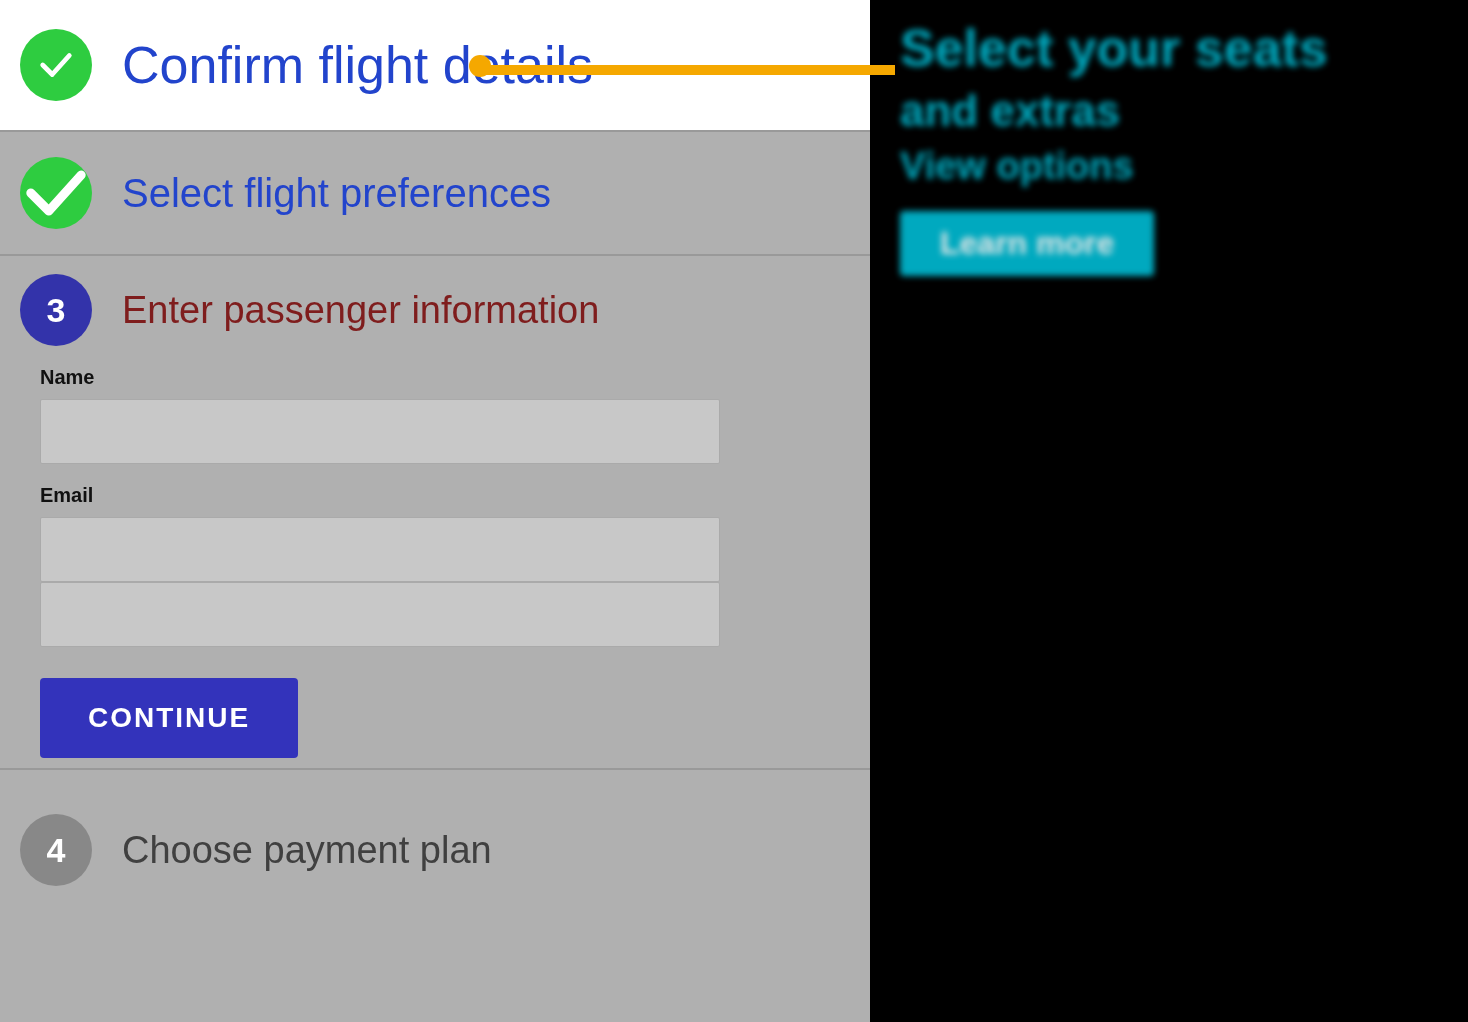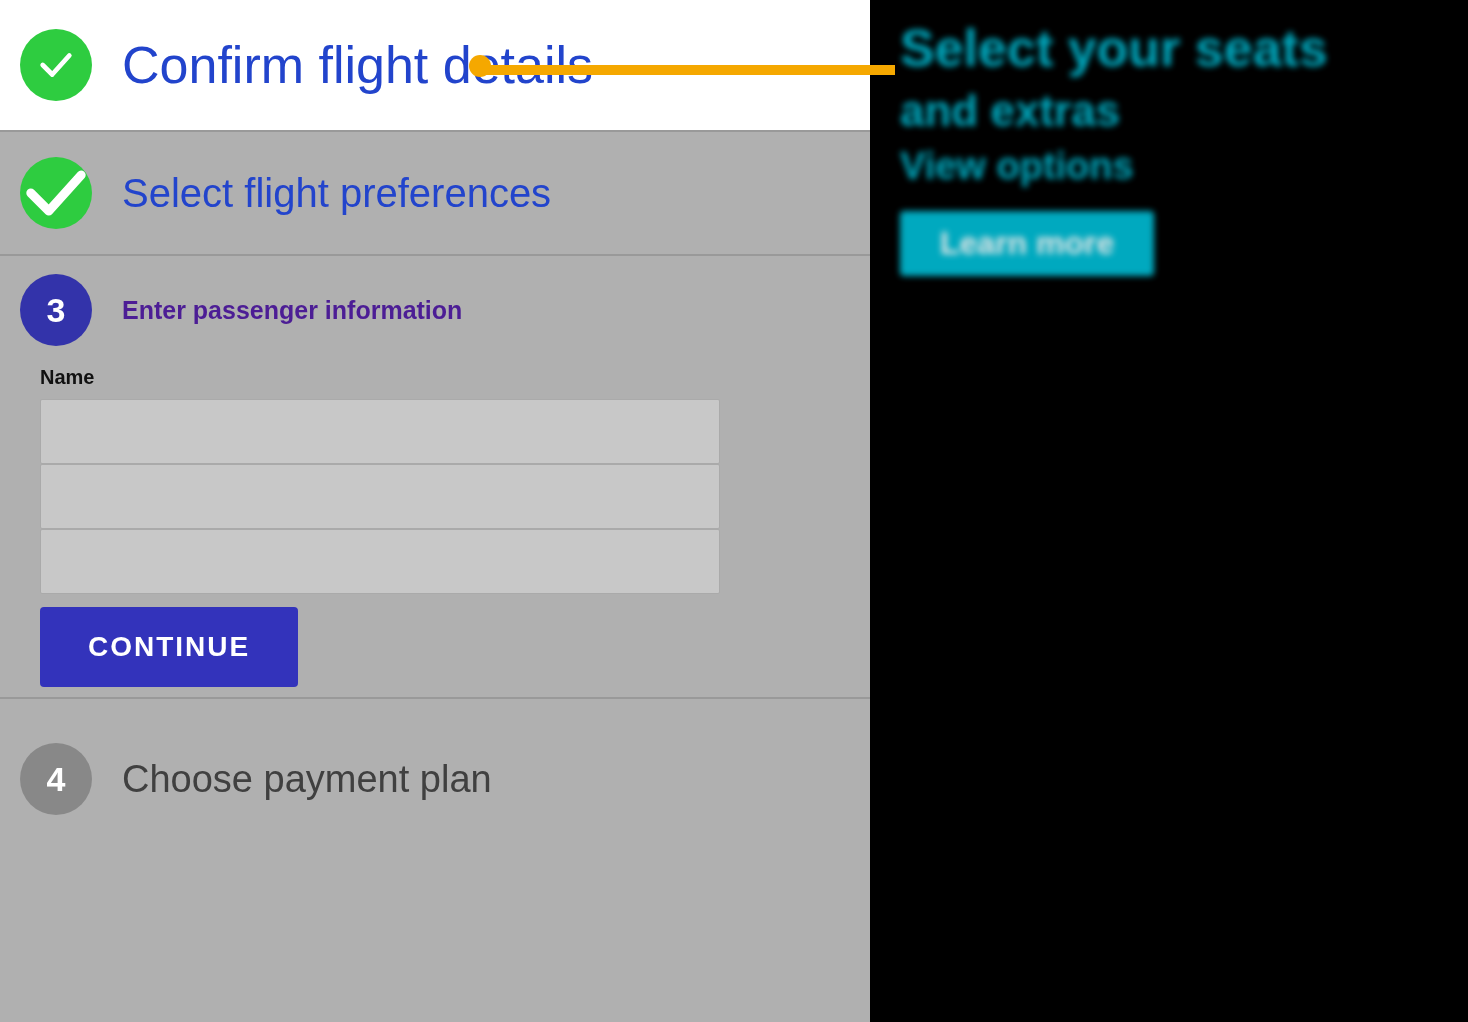"Enter passenger information" .step-3-title { color: #4c1d95 -> #7f1d1d; font-size: 25px -> 38px; font-weight: 700 -> 400 }
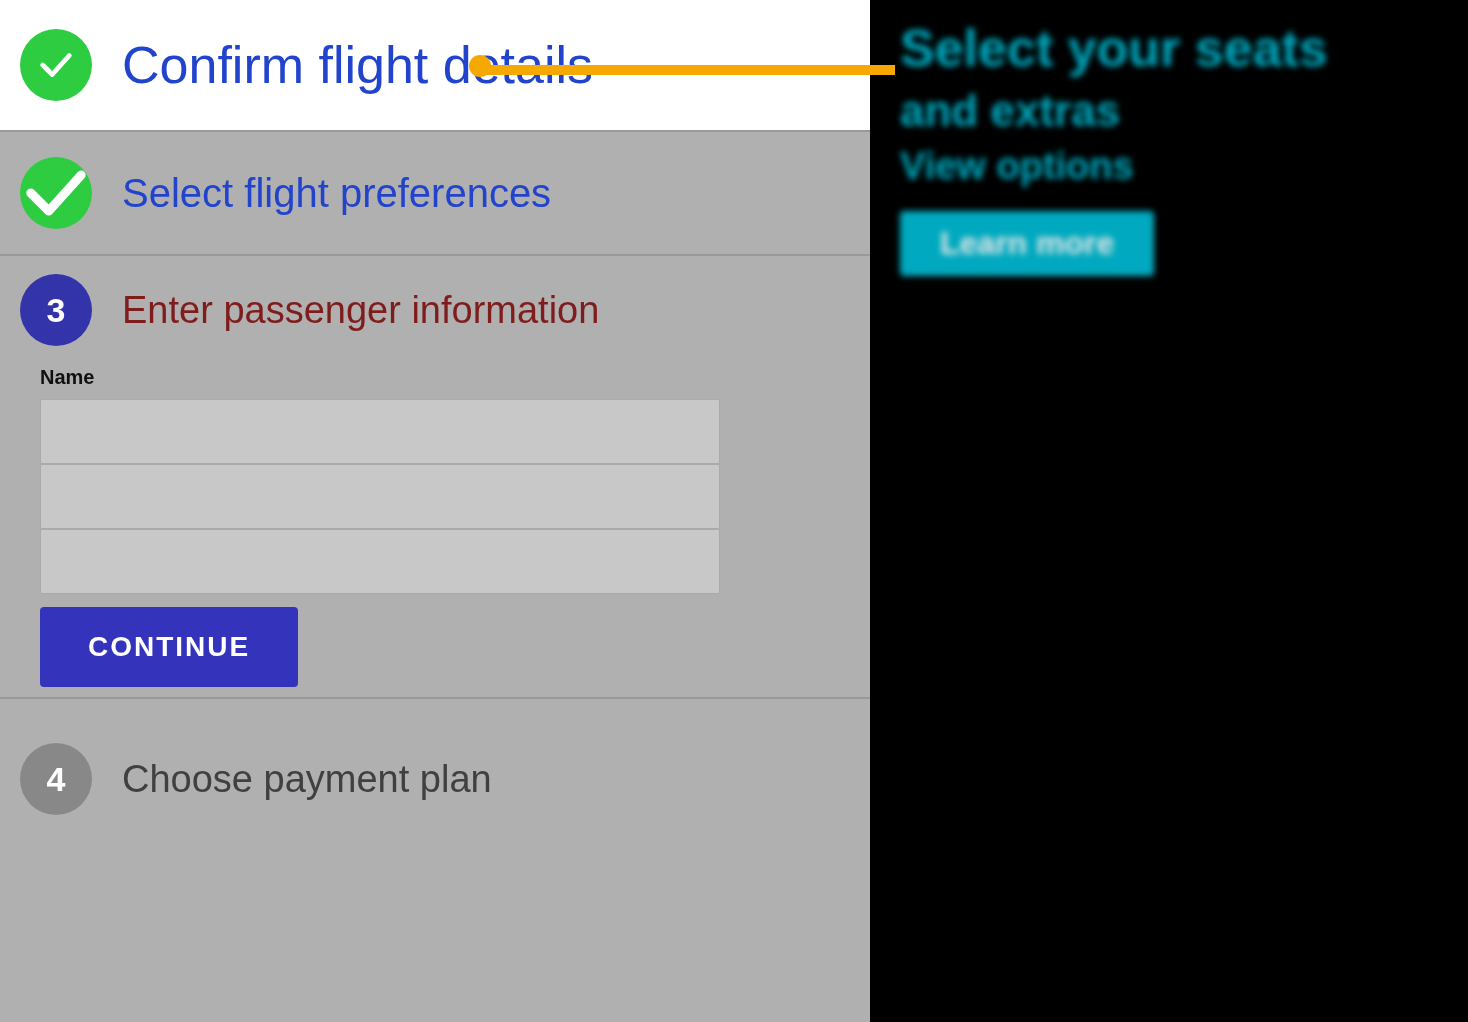"Email" div.field-label { html: none -> <div>Email</div> }
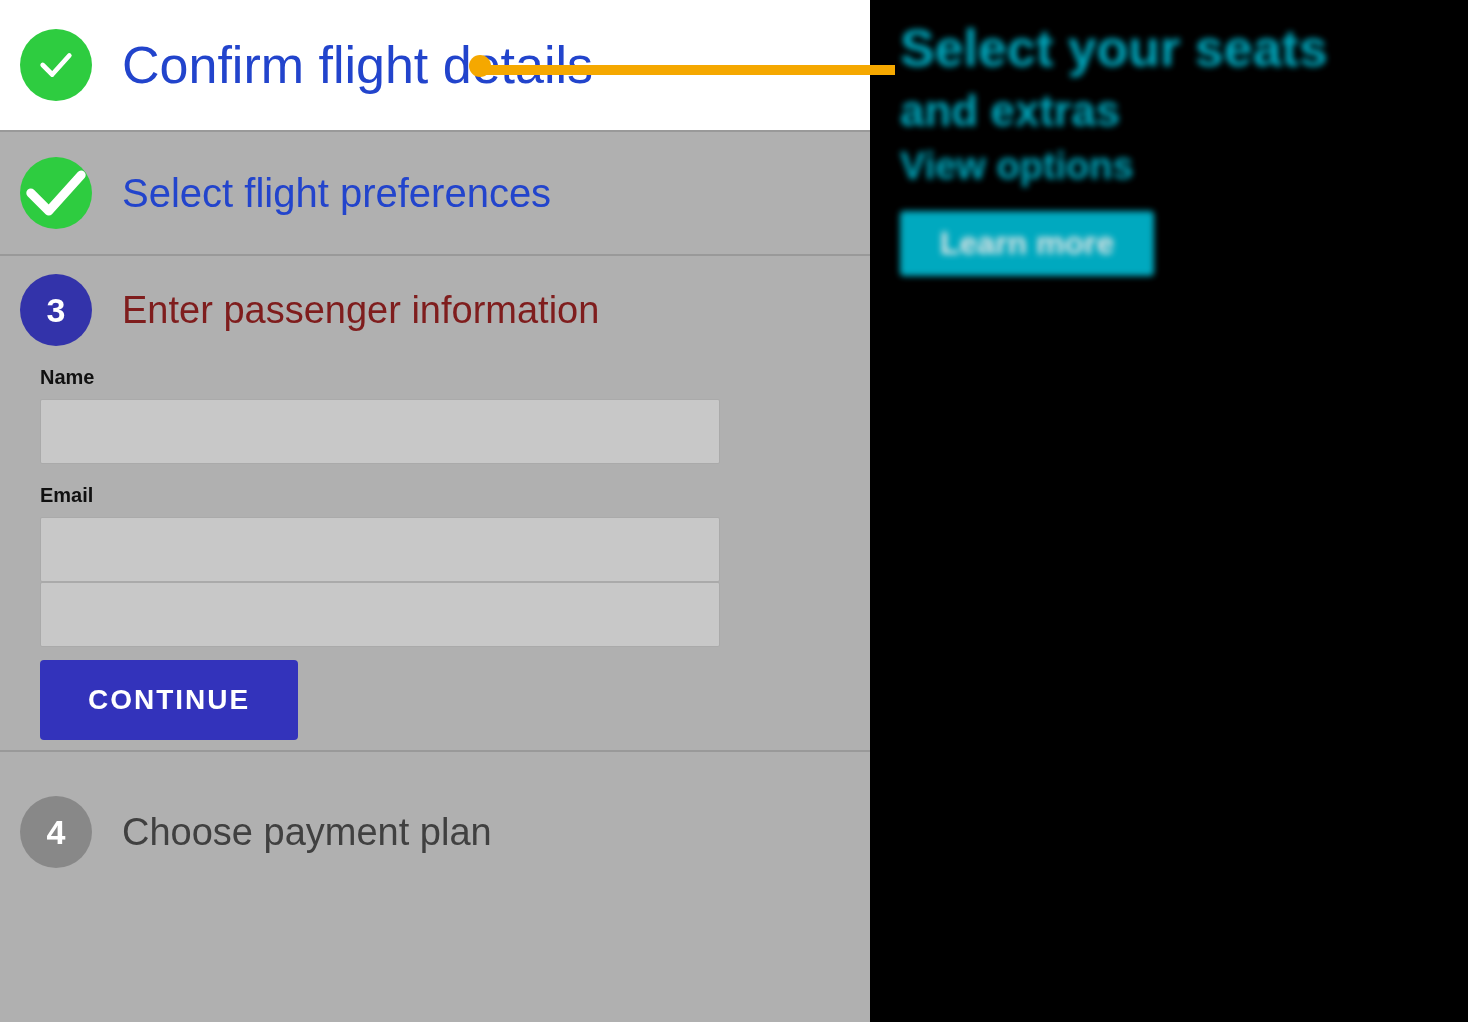"CONTINUE" .continue-btn { margin-top: 13px -> 31px }
